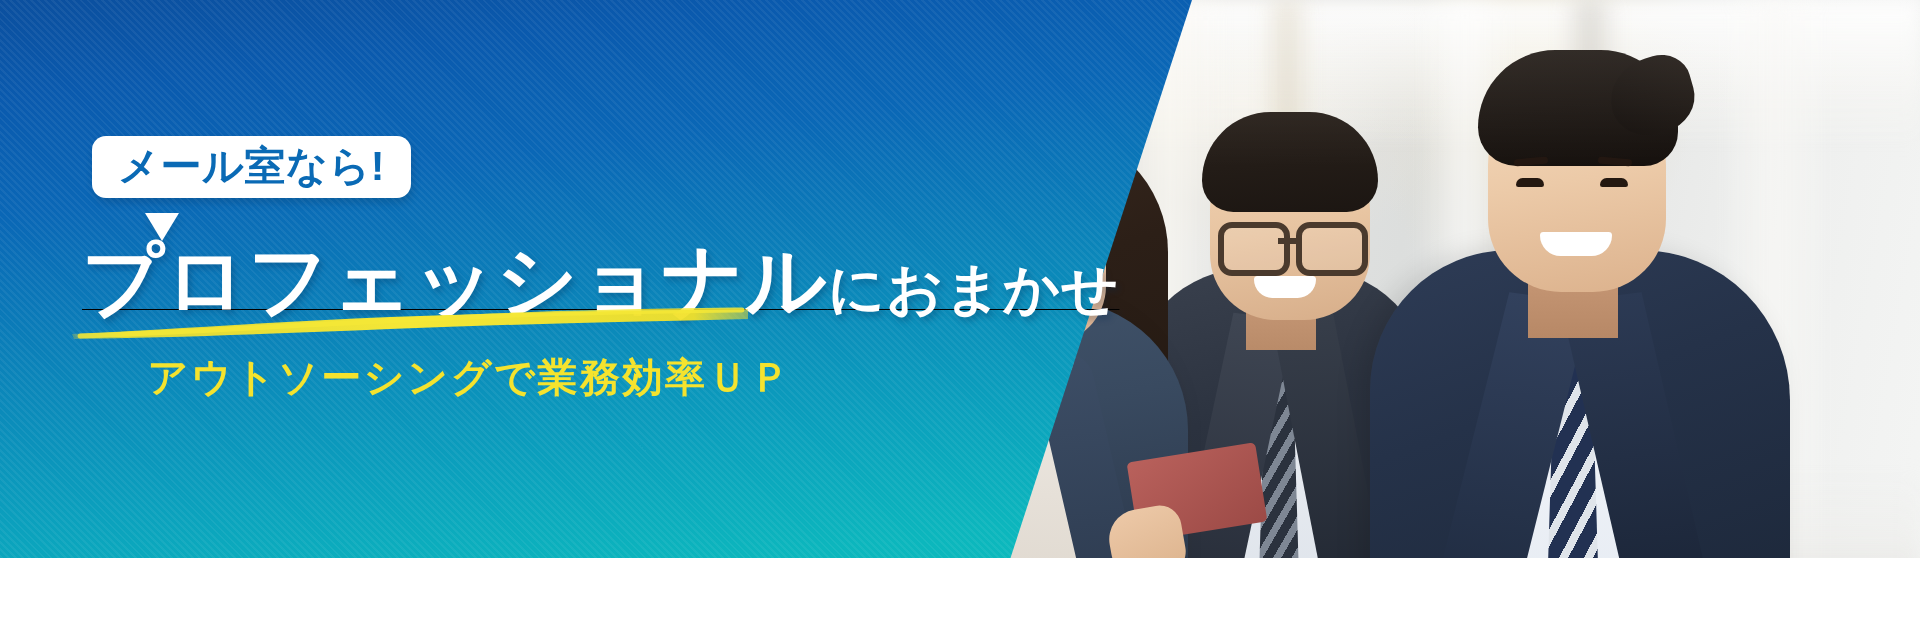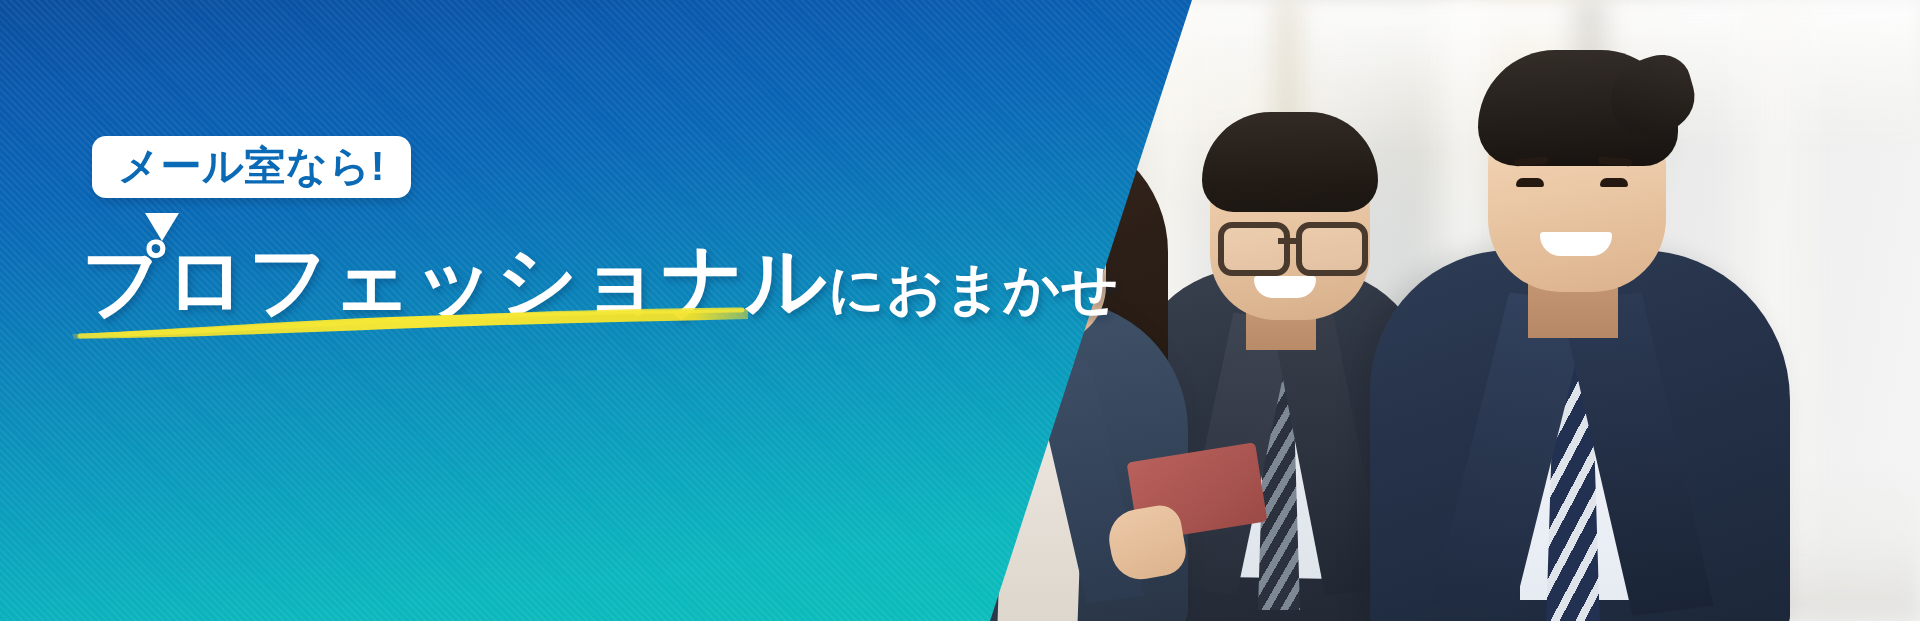"メール室なら!" .banner { height: 621px -> 558px }
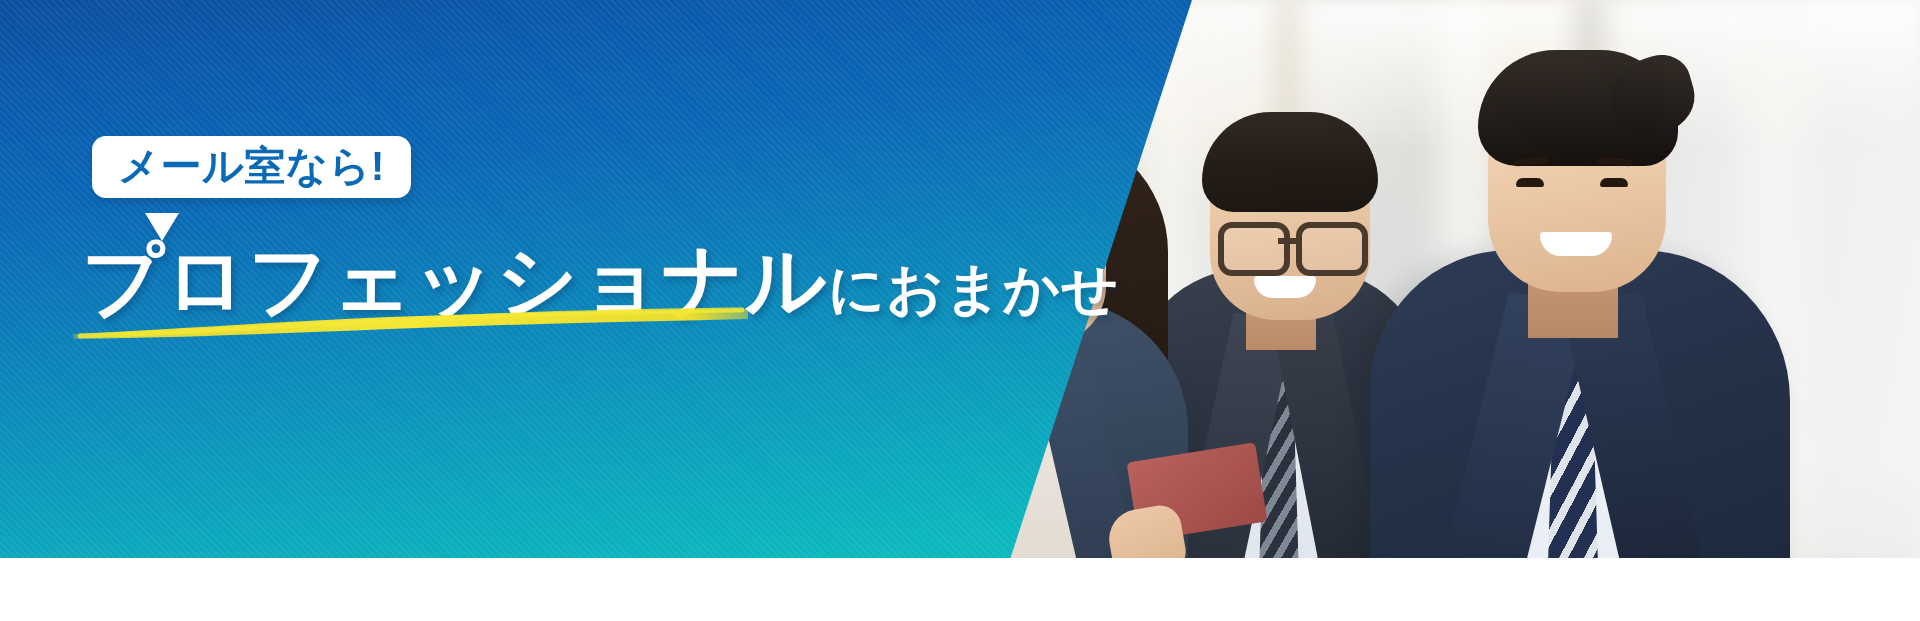"プロフェッショナルにおまかせ" .headline { text-decoration: none -> underline }
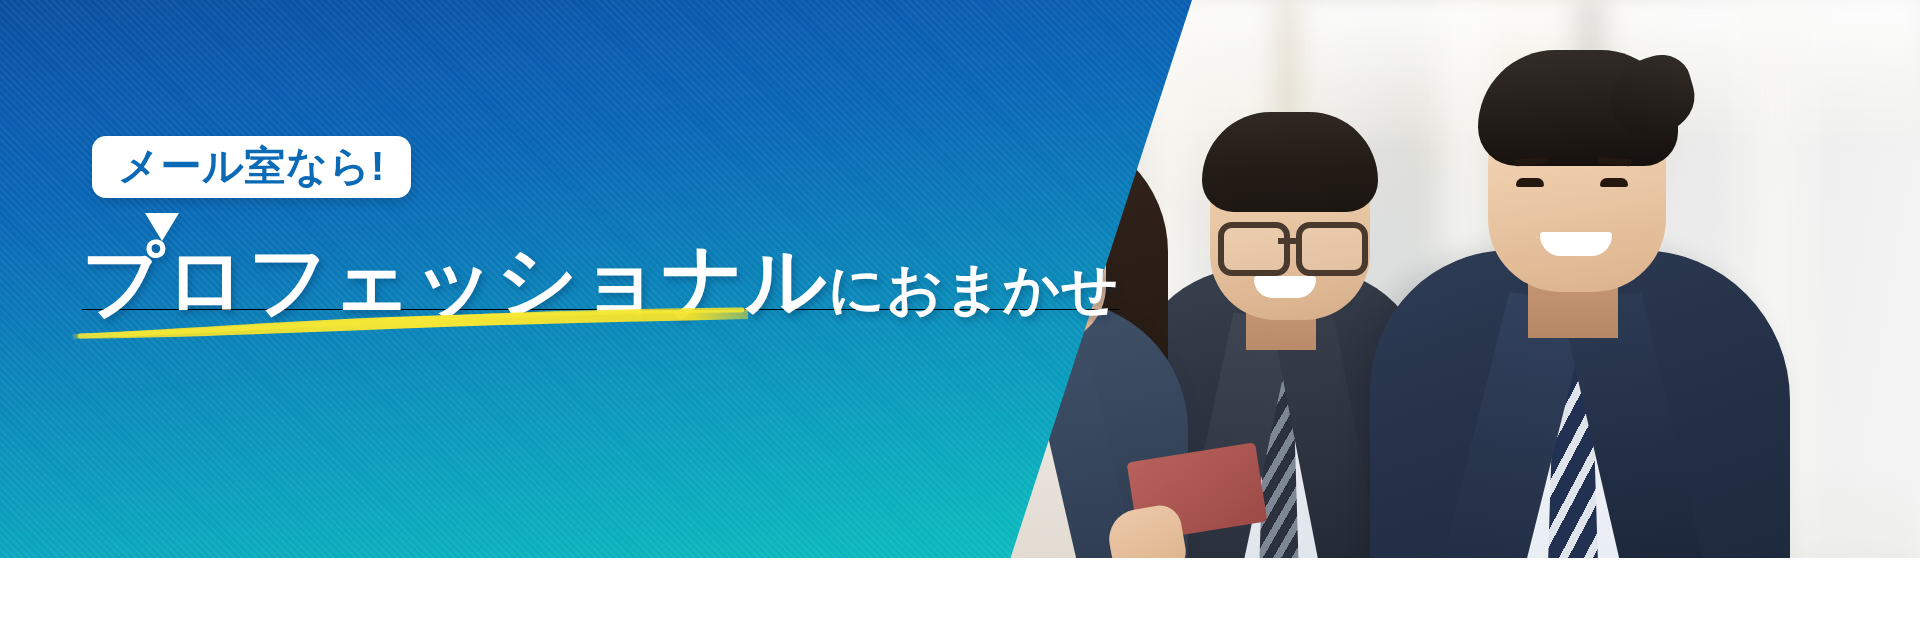"アウトソーシングで業務効率ＵＰ" div.subtitle { html: none -> <div>アウトソーシングで業務効率ＵＰ</div> }
